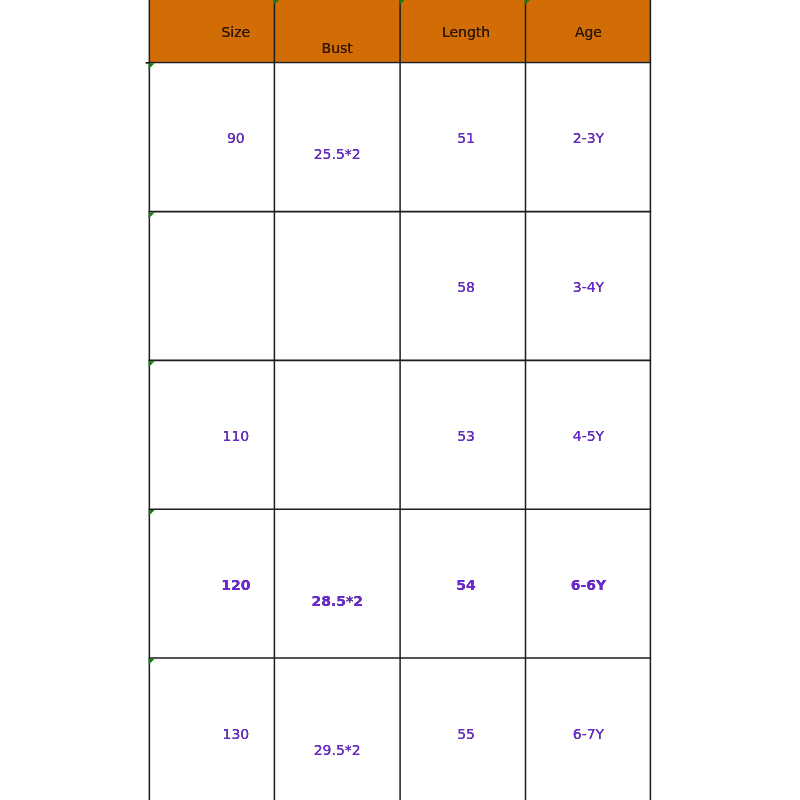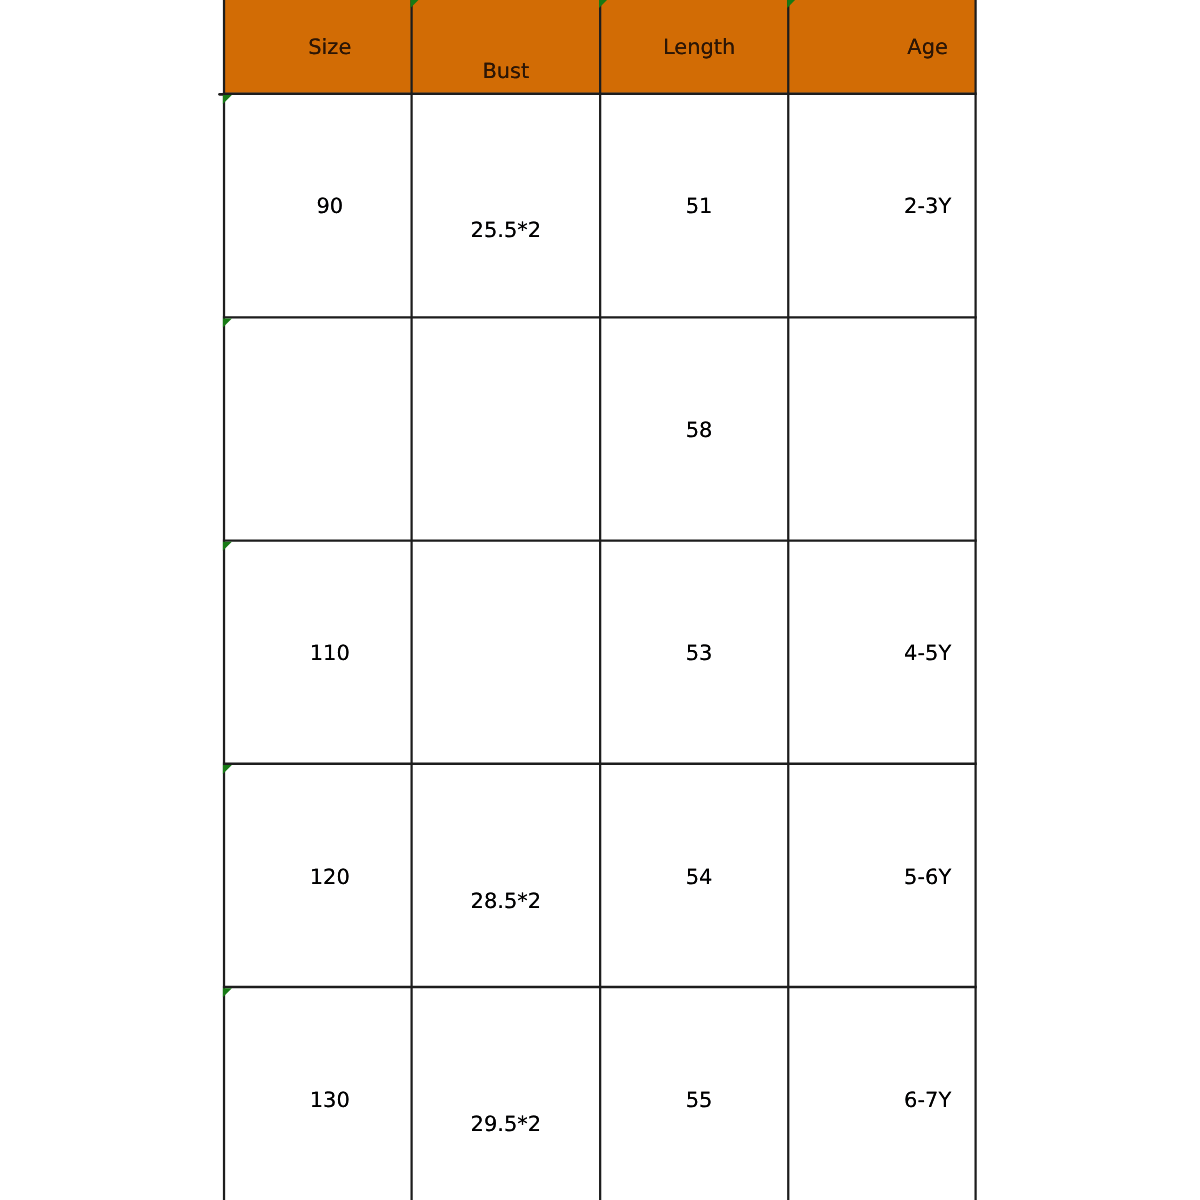"Size" .c0 { padding-left: none -> 16px }
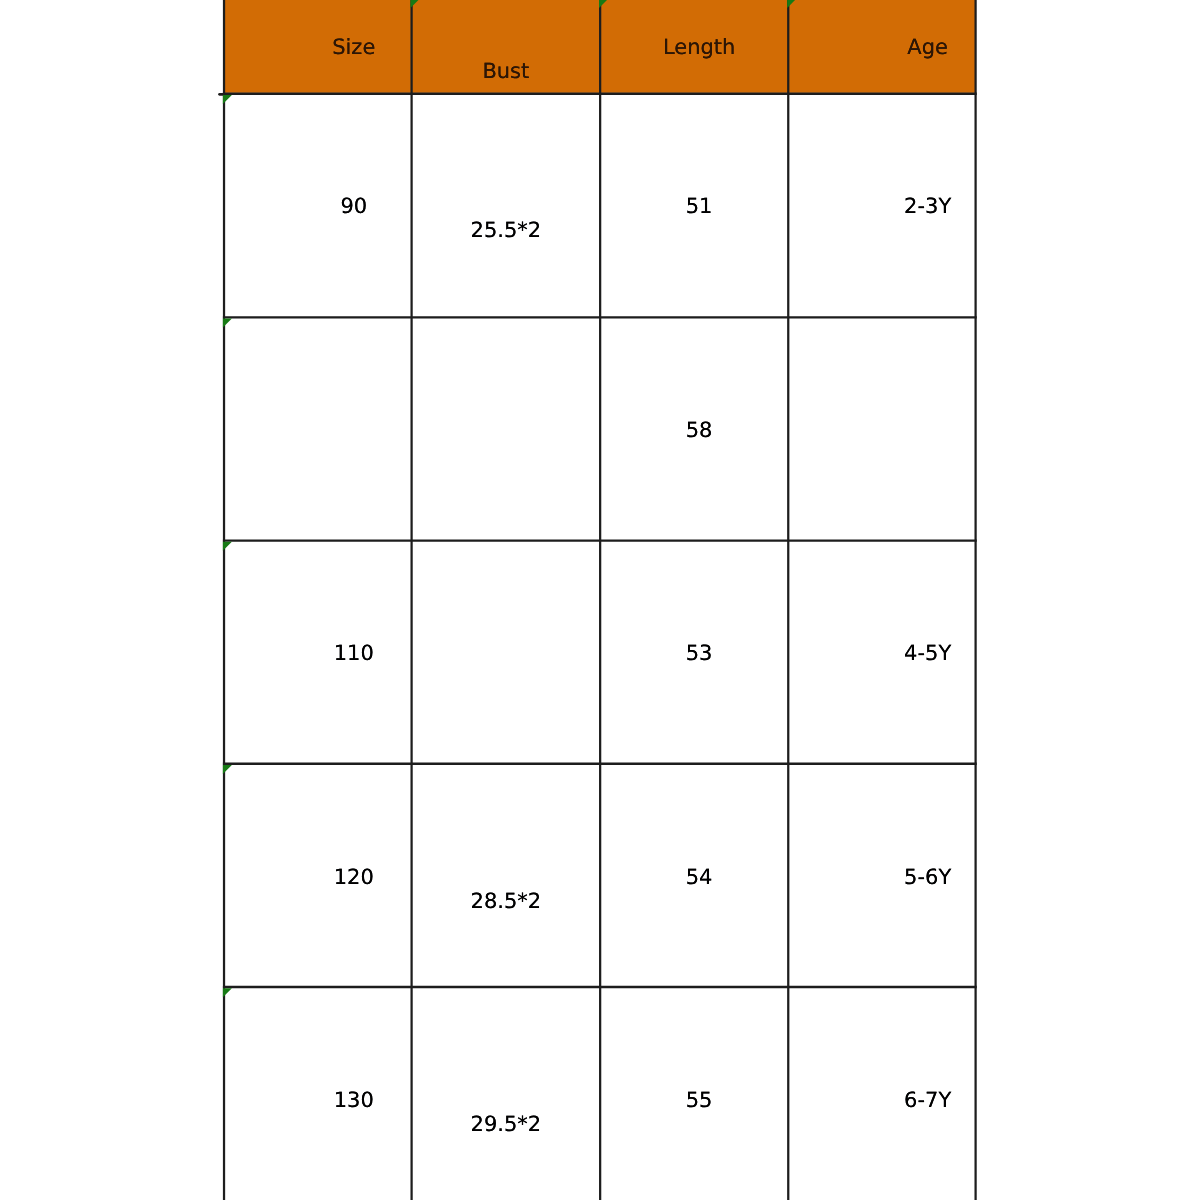"Age" .c3 { left: 556px -> 526.00px }
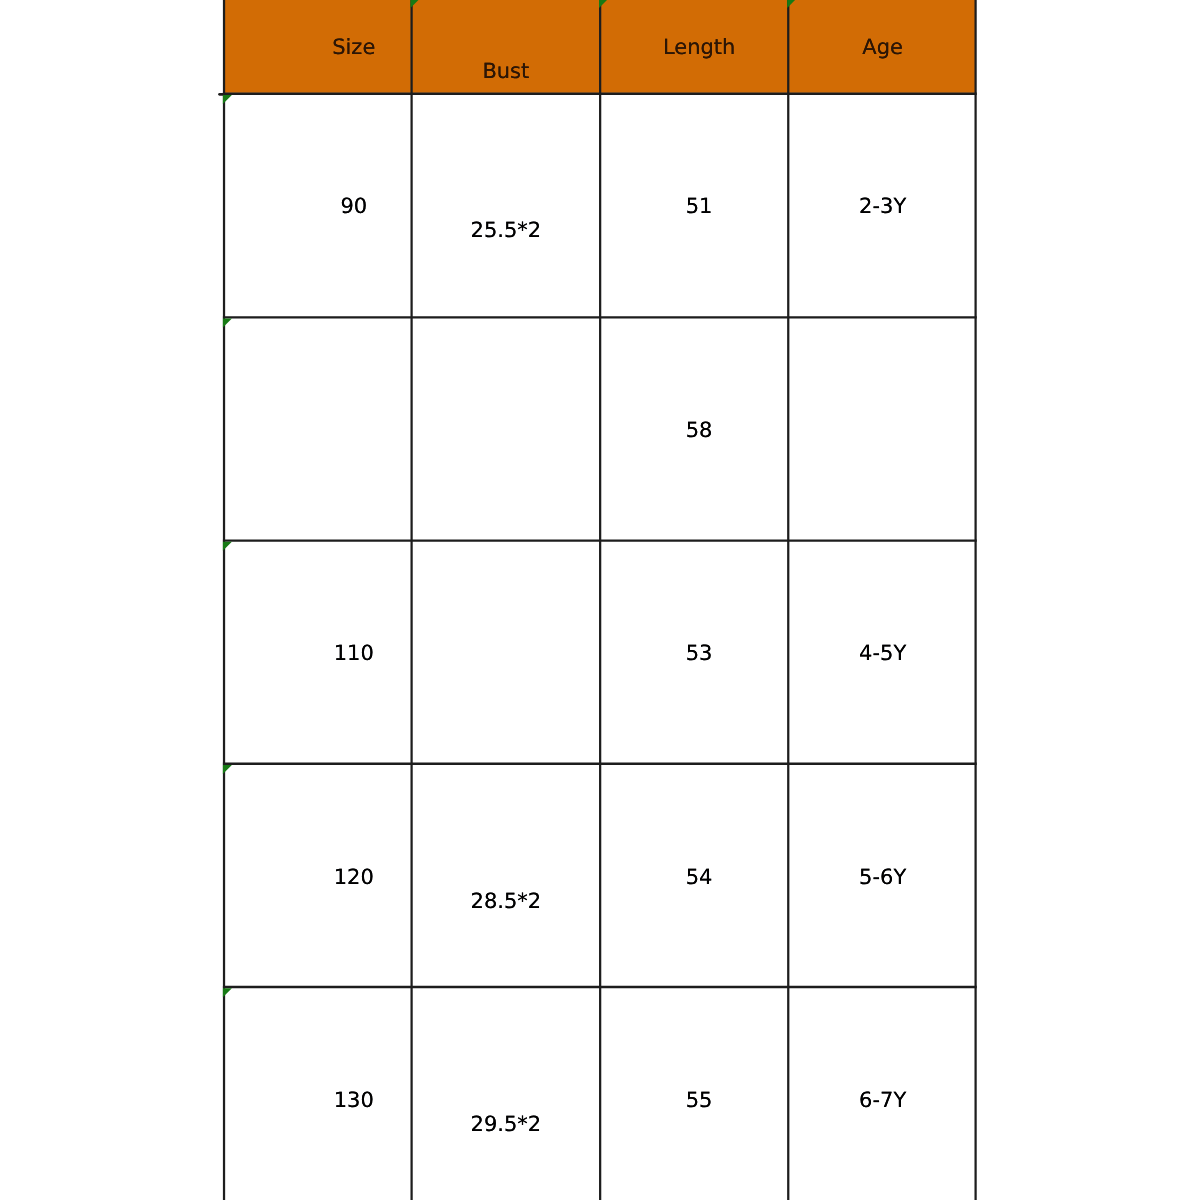"90" .bodText { color: #000000 -> #6d28d9 }
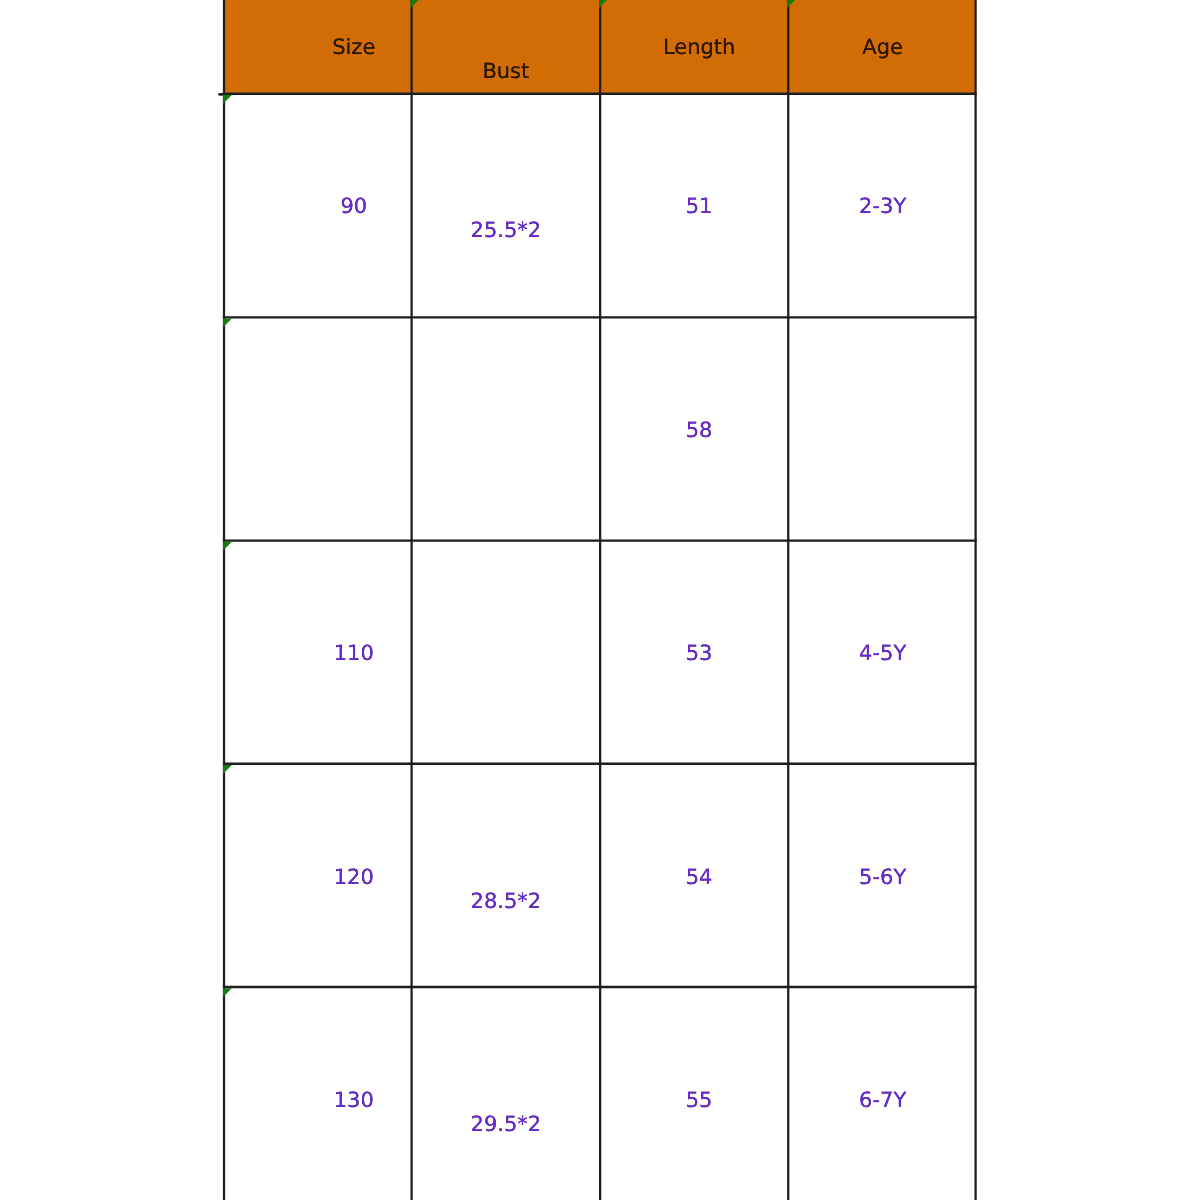"3-4Y" div.cellText { html: none -> <div>3-4Y</div> }
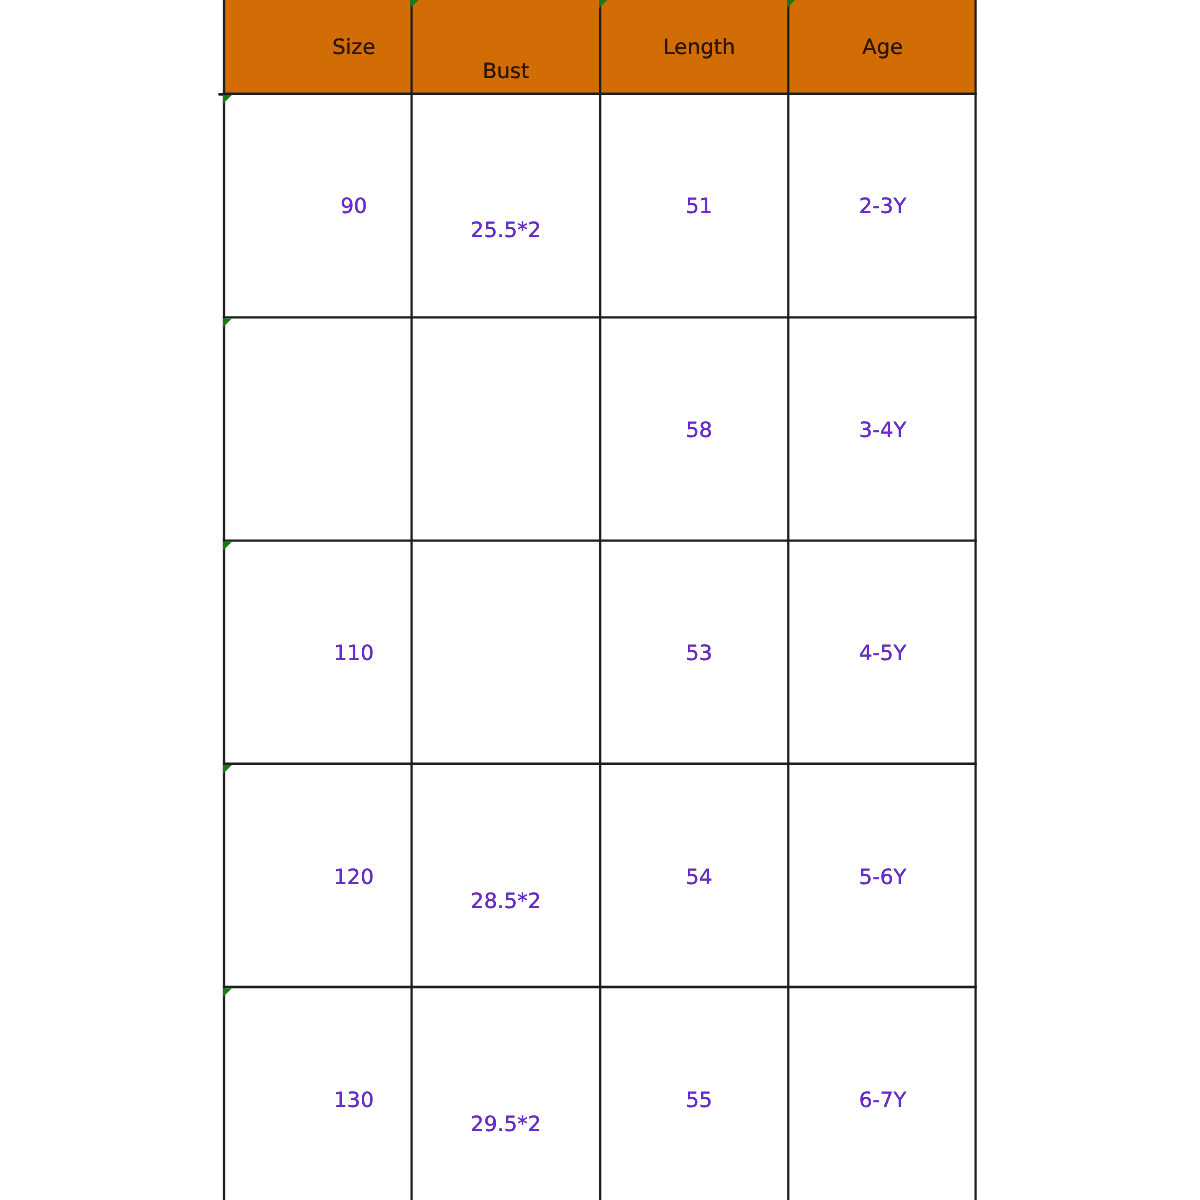"120" .r3 { font-weight: none -> bold }
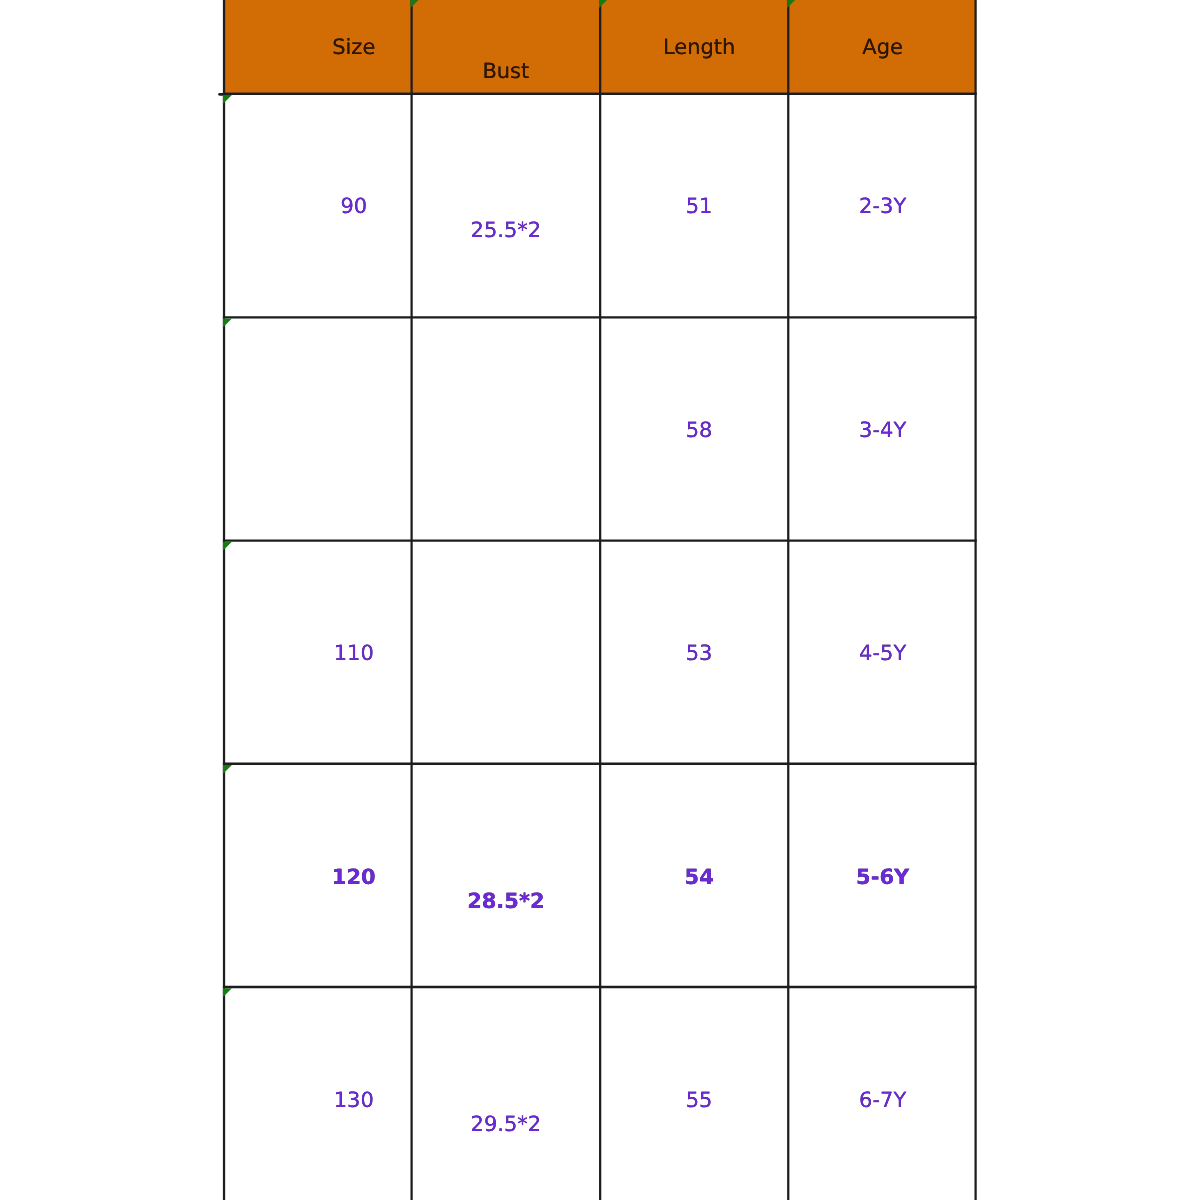"5-6Y" div.cellText { text: 5-6Y -> 6-6Y }
